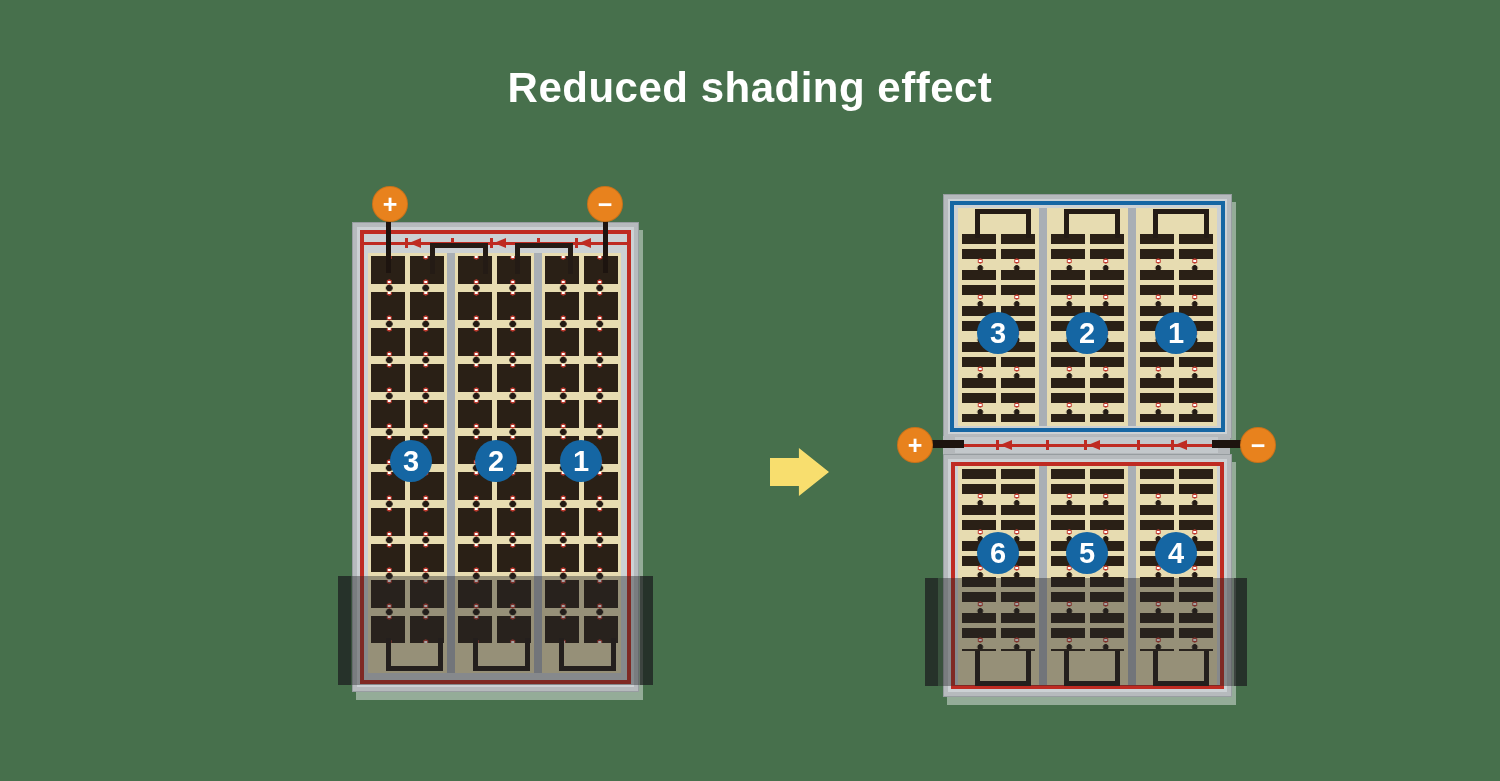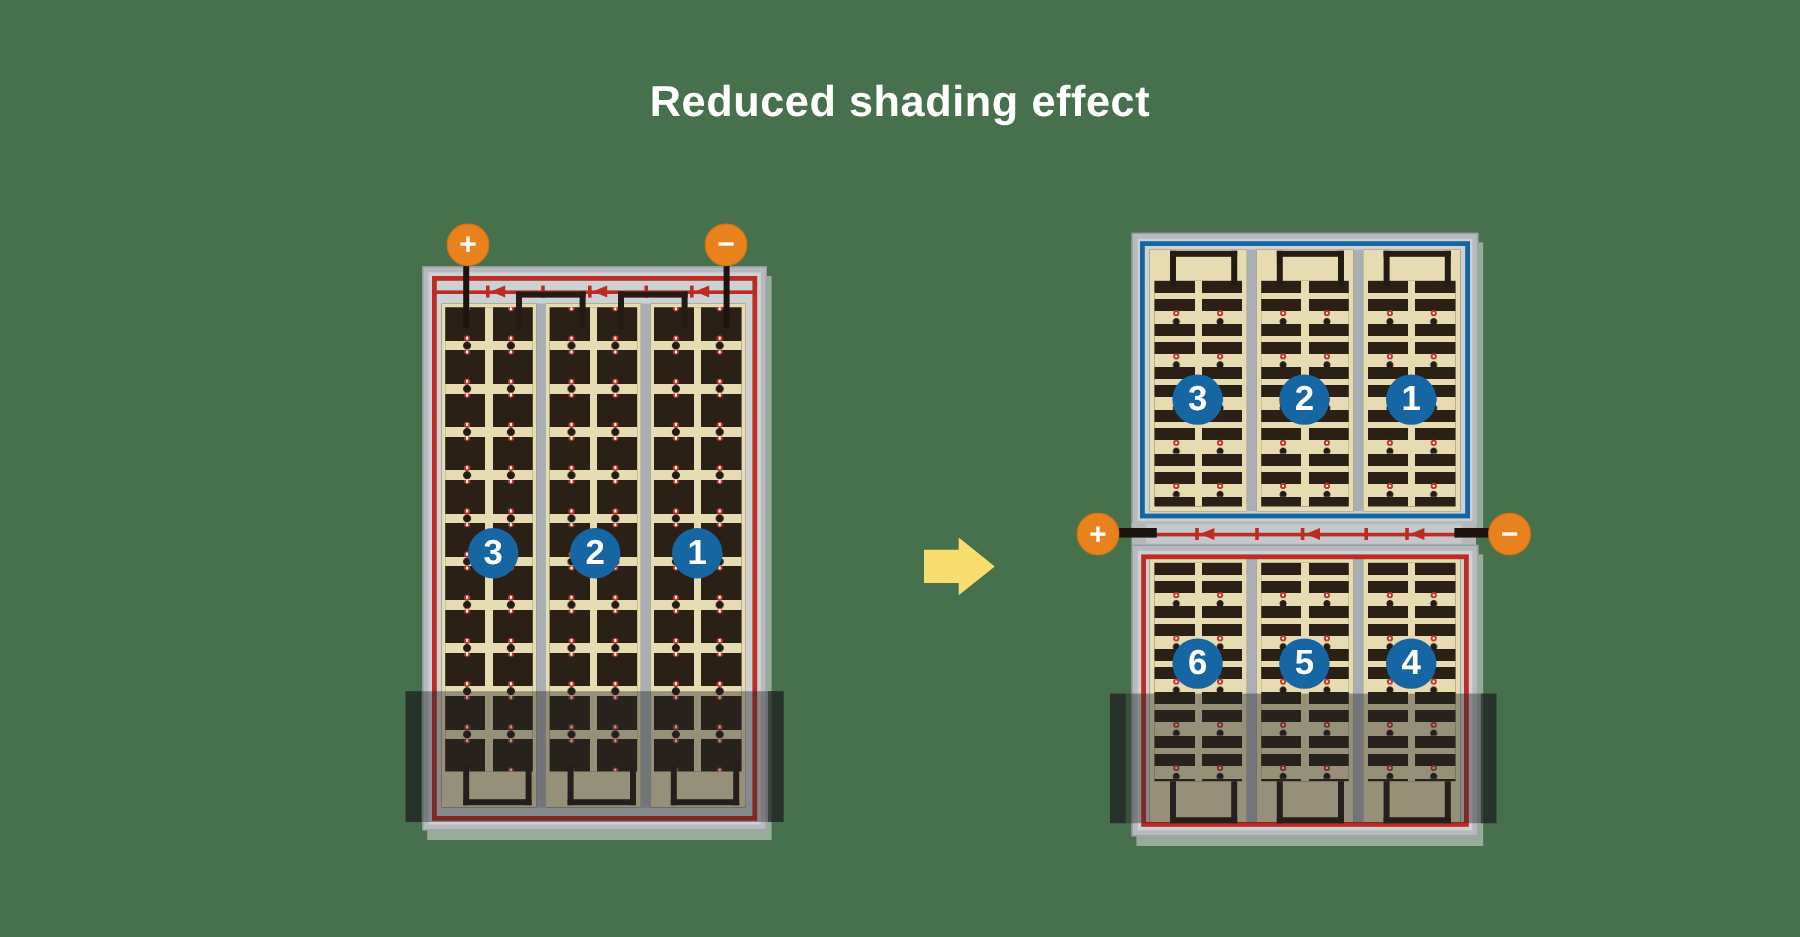"Reduced shading effect" .title { font-size: 36px -> 42px }
